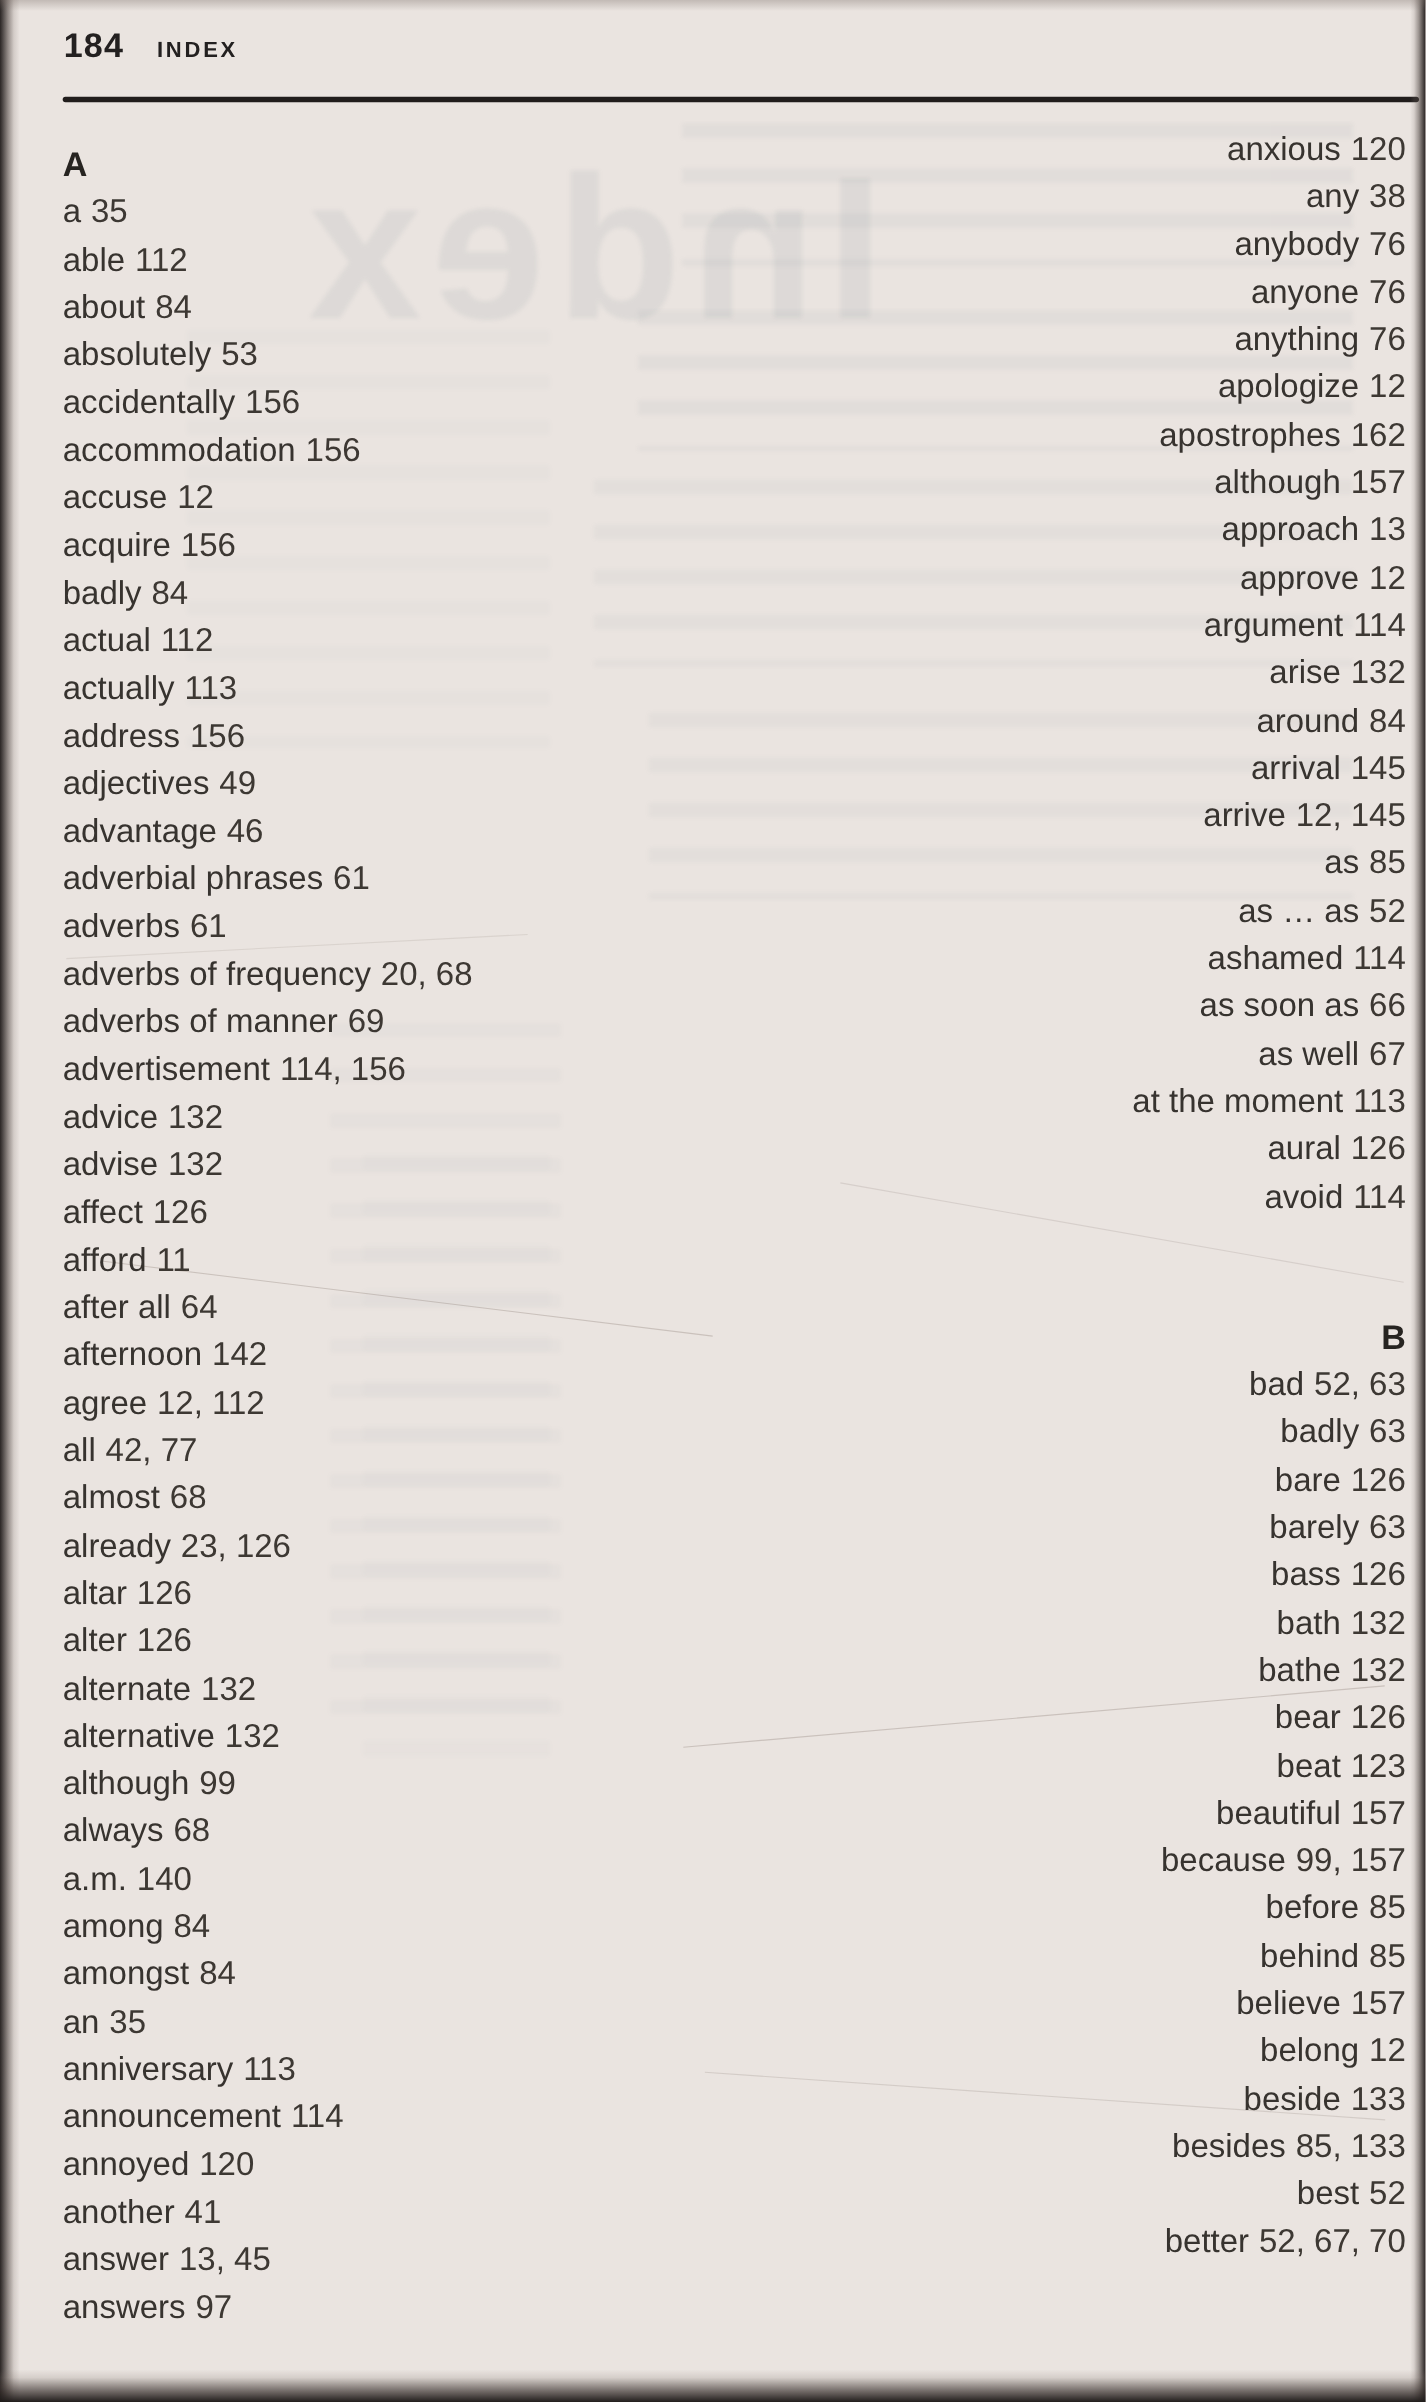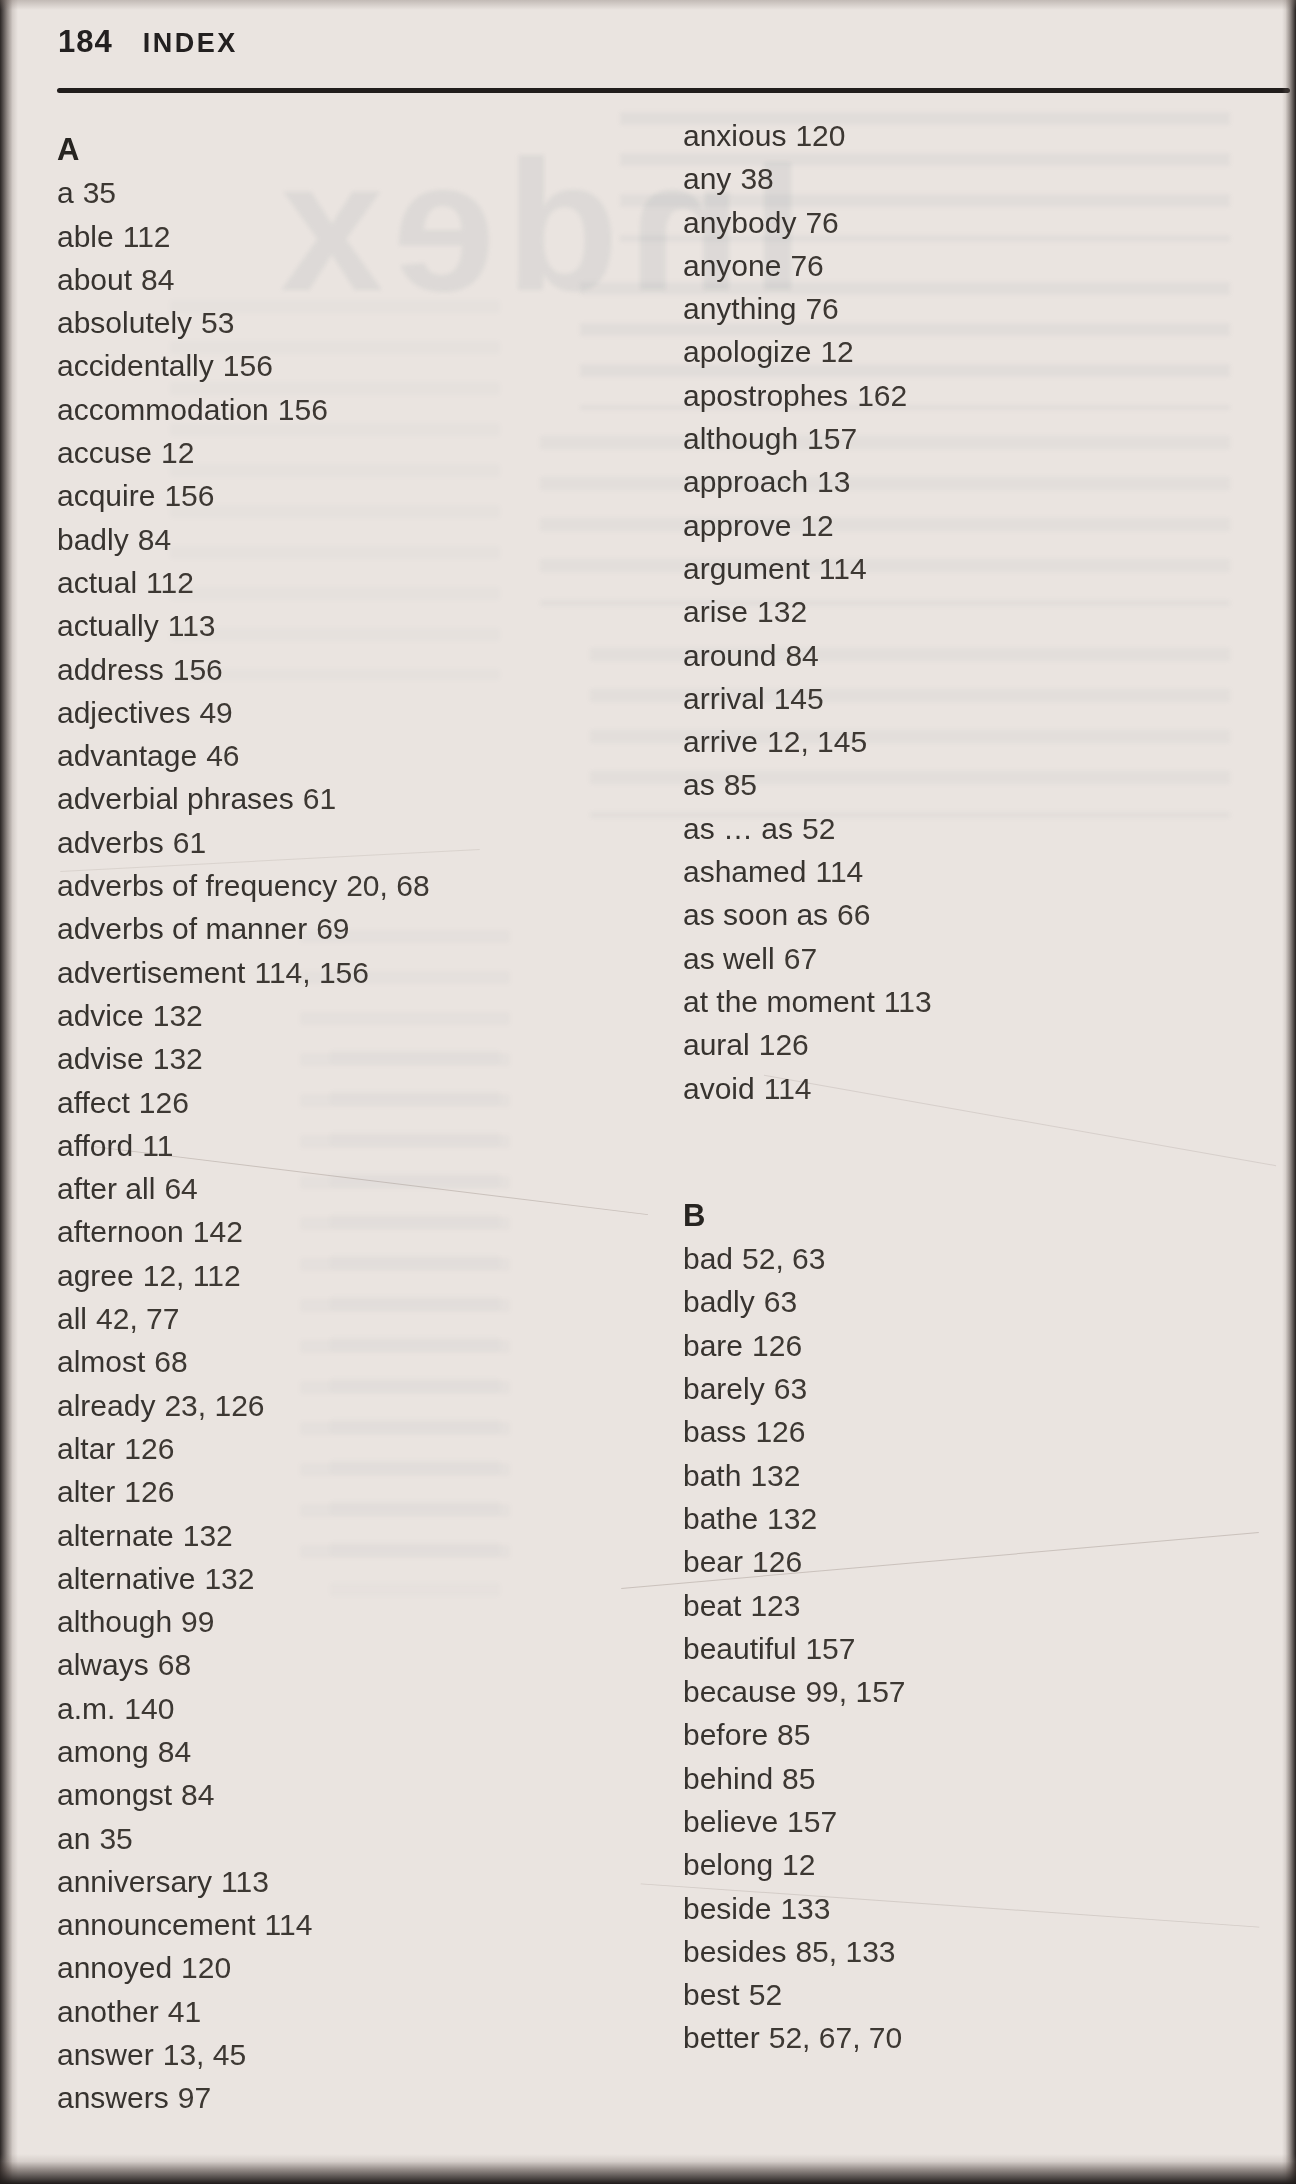"INDEX" .page-title { font-size: 27px -> 20px }
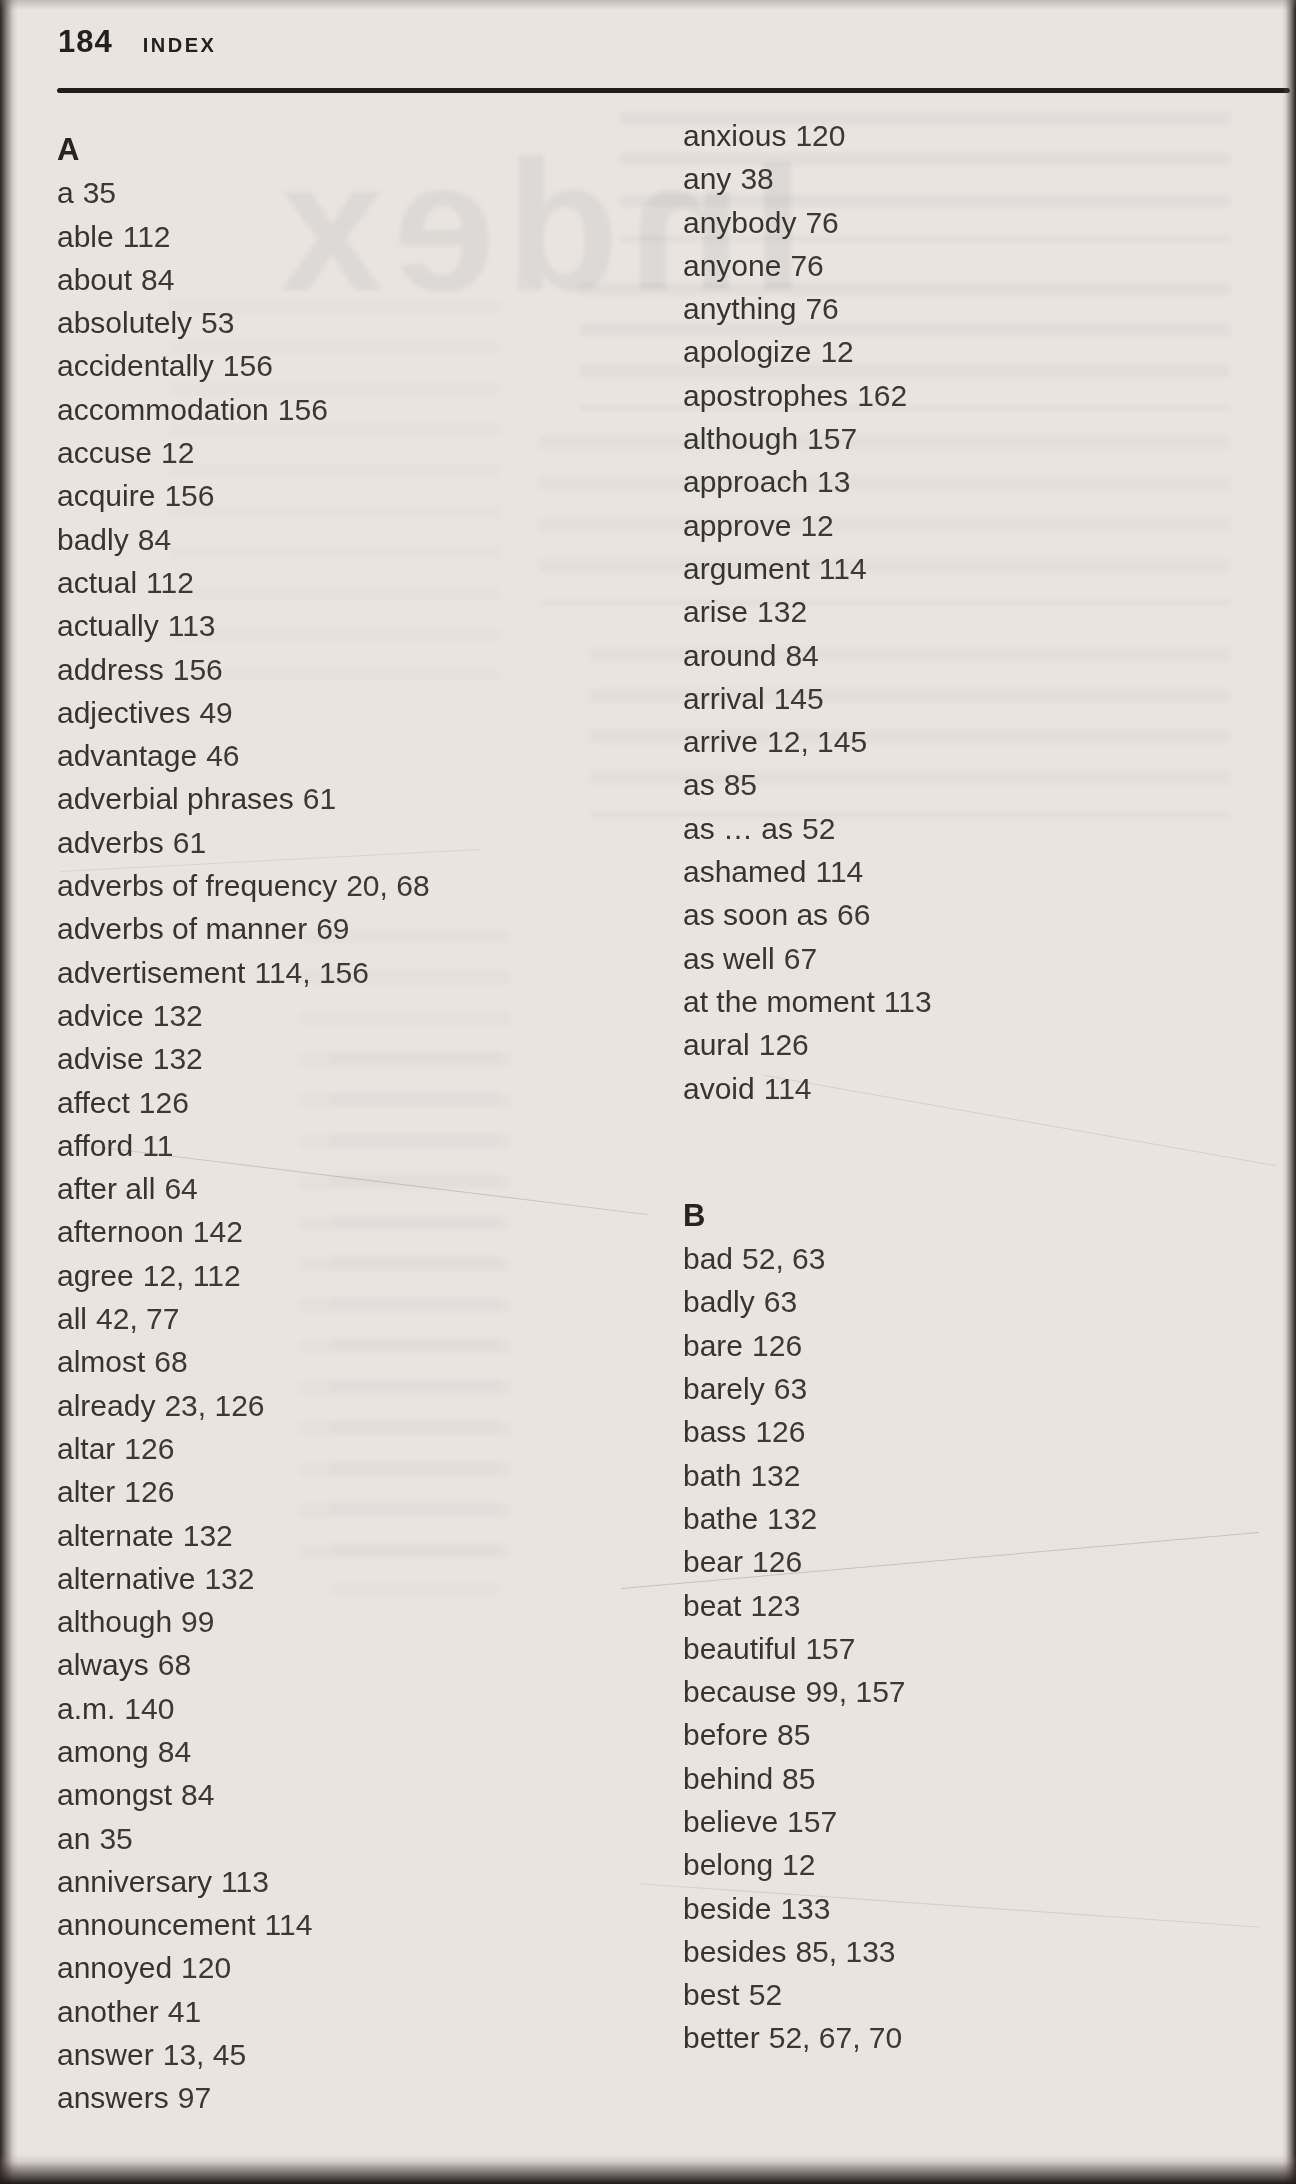"anxious 120" .col-right { text-align: none -> right }
